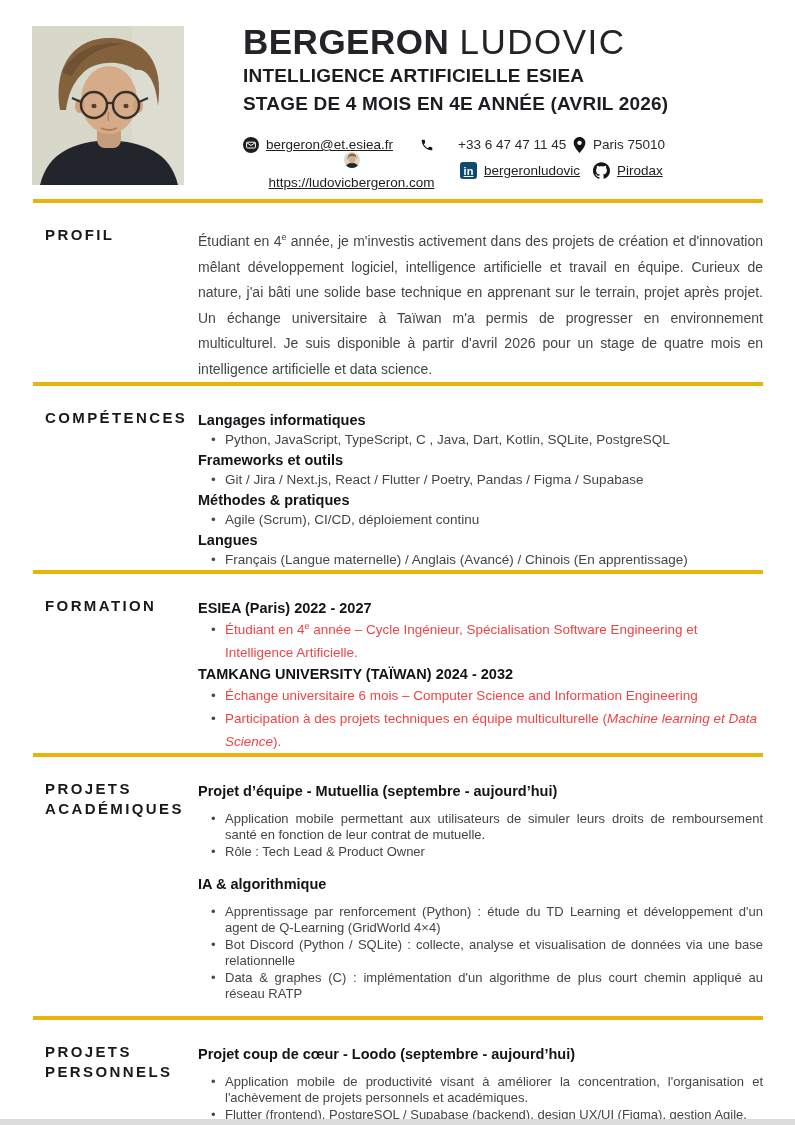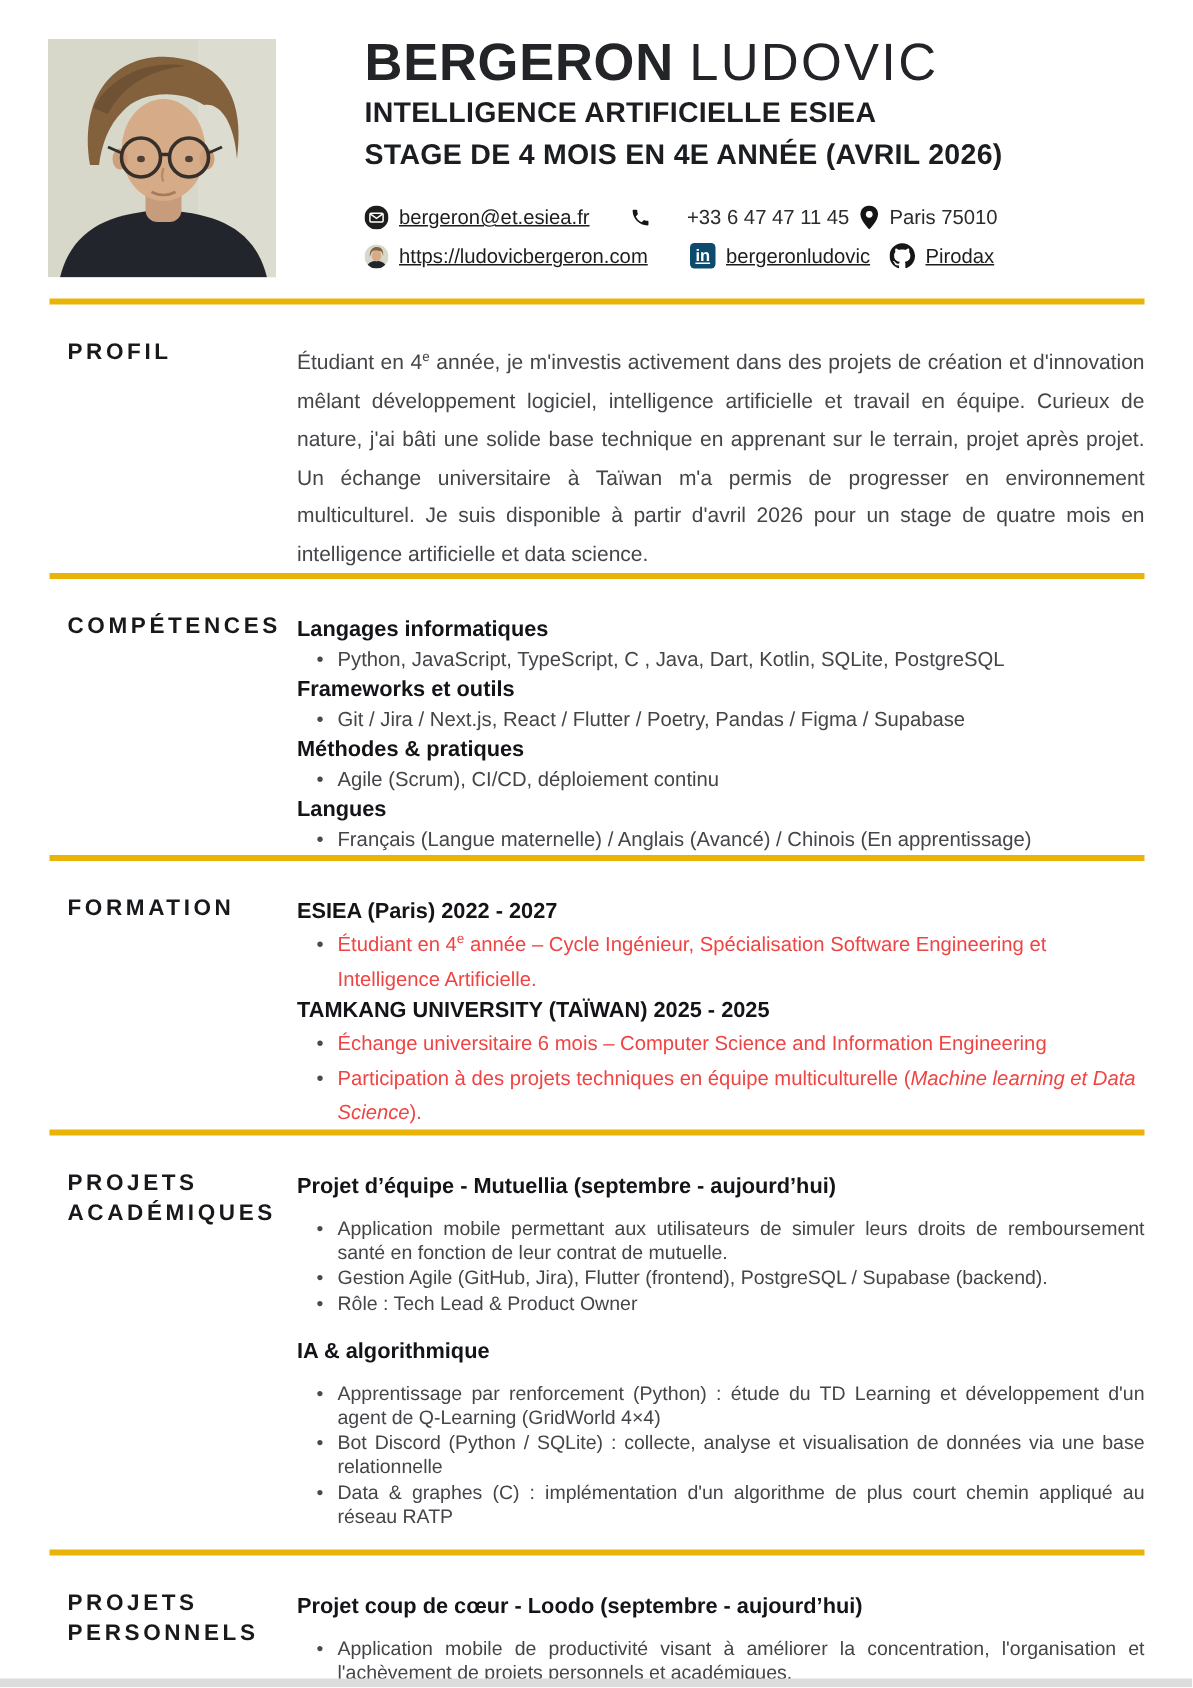"https://ludovicbergeron.com" .cg-web { flex-direction: none -> column }
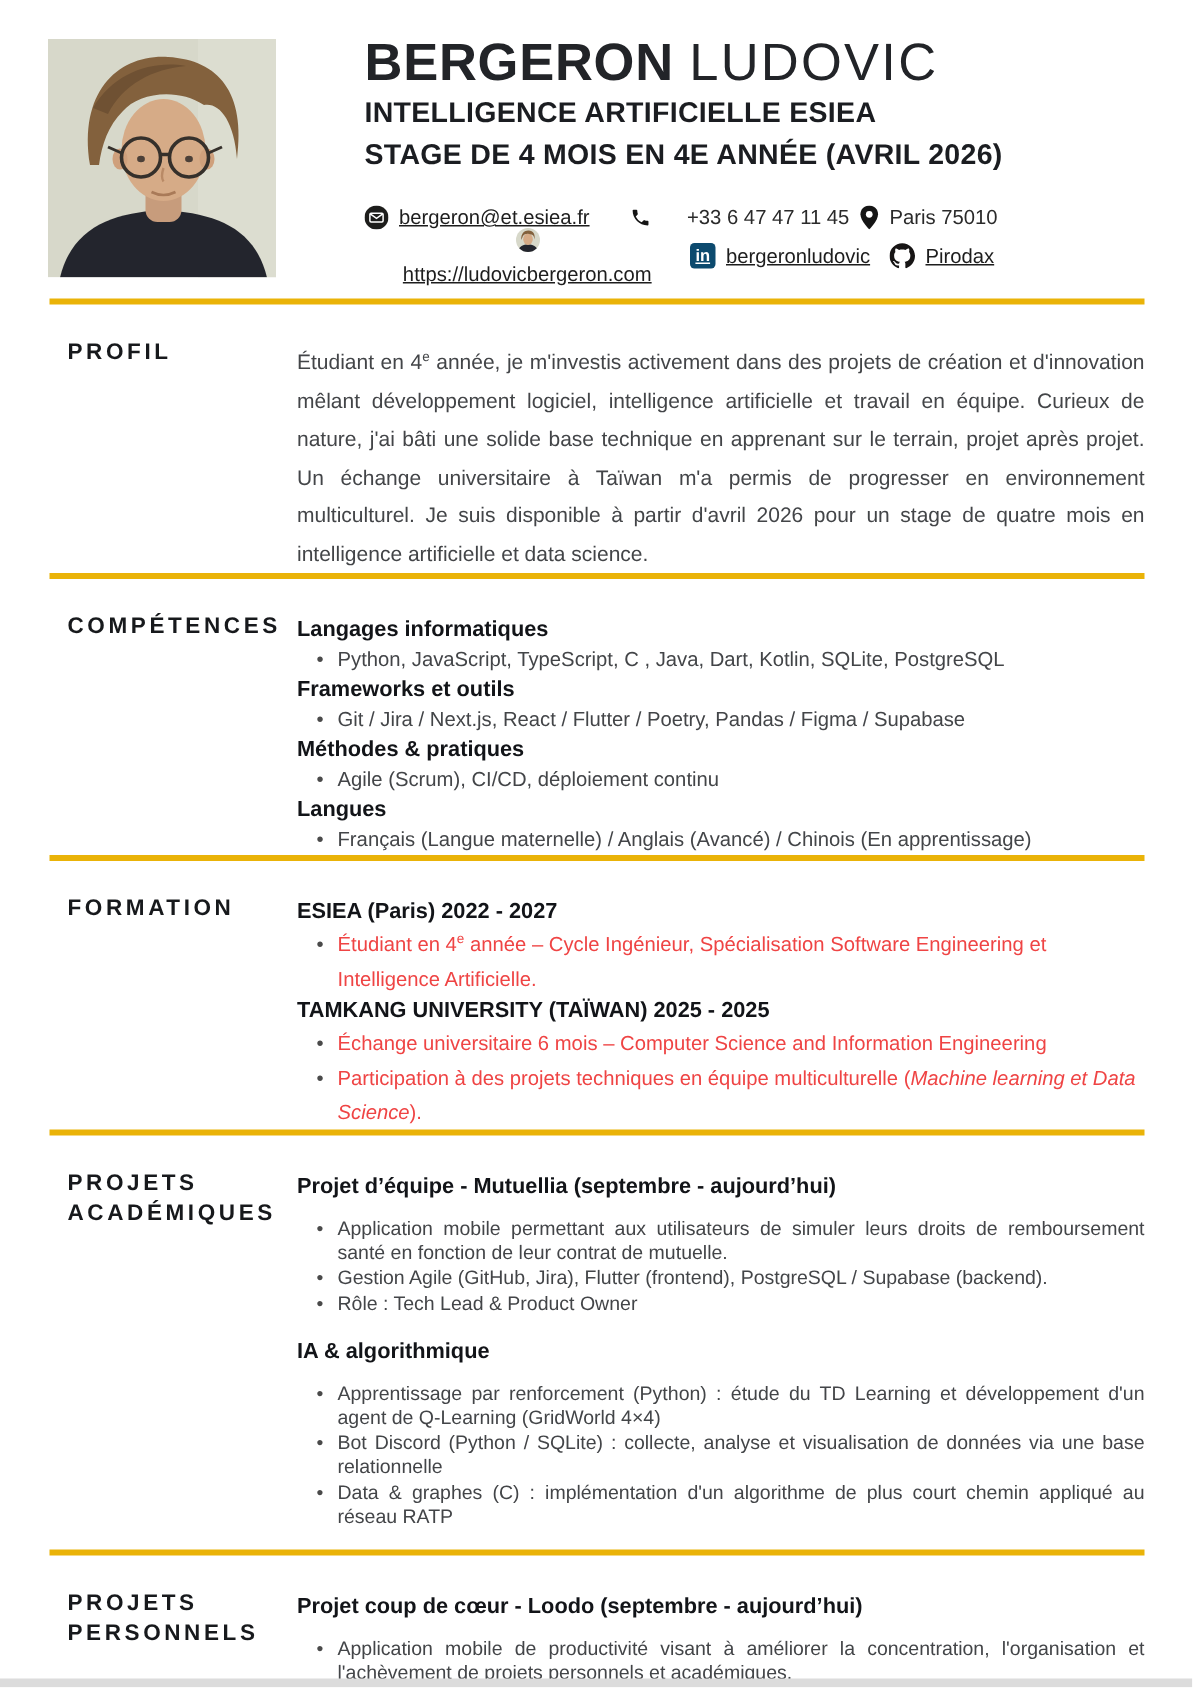"TAMKANG UNIVERSITY (TAÏWAN) 2025 -" div.content-heading { text: 2025 - 2025 -> 2024 - 2032 }
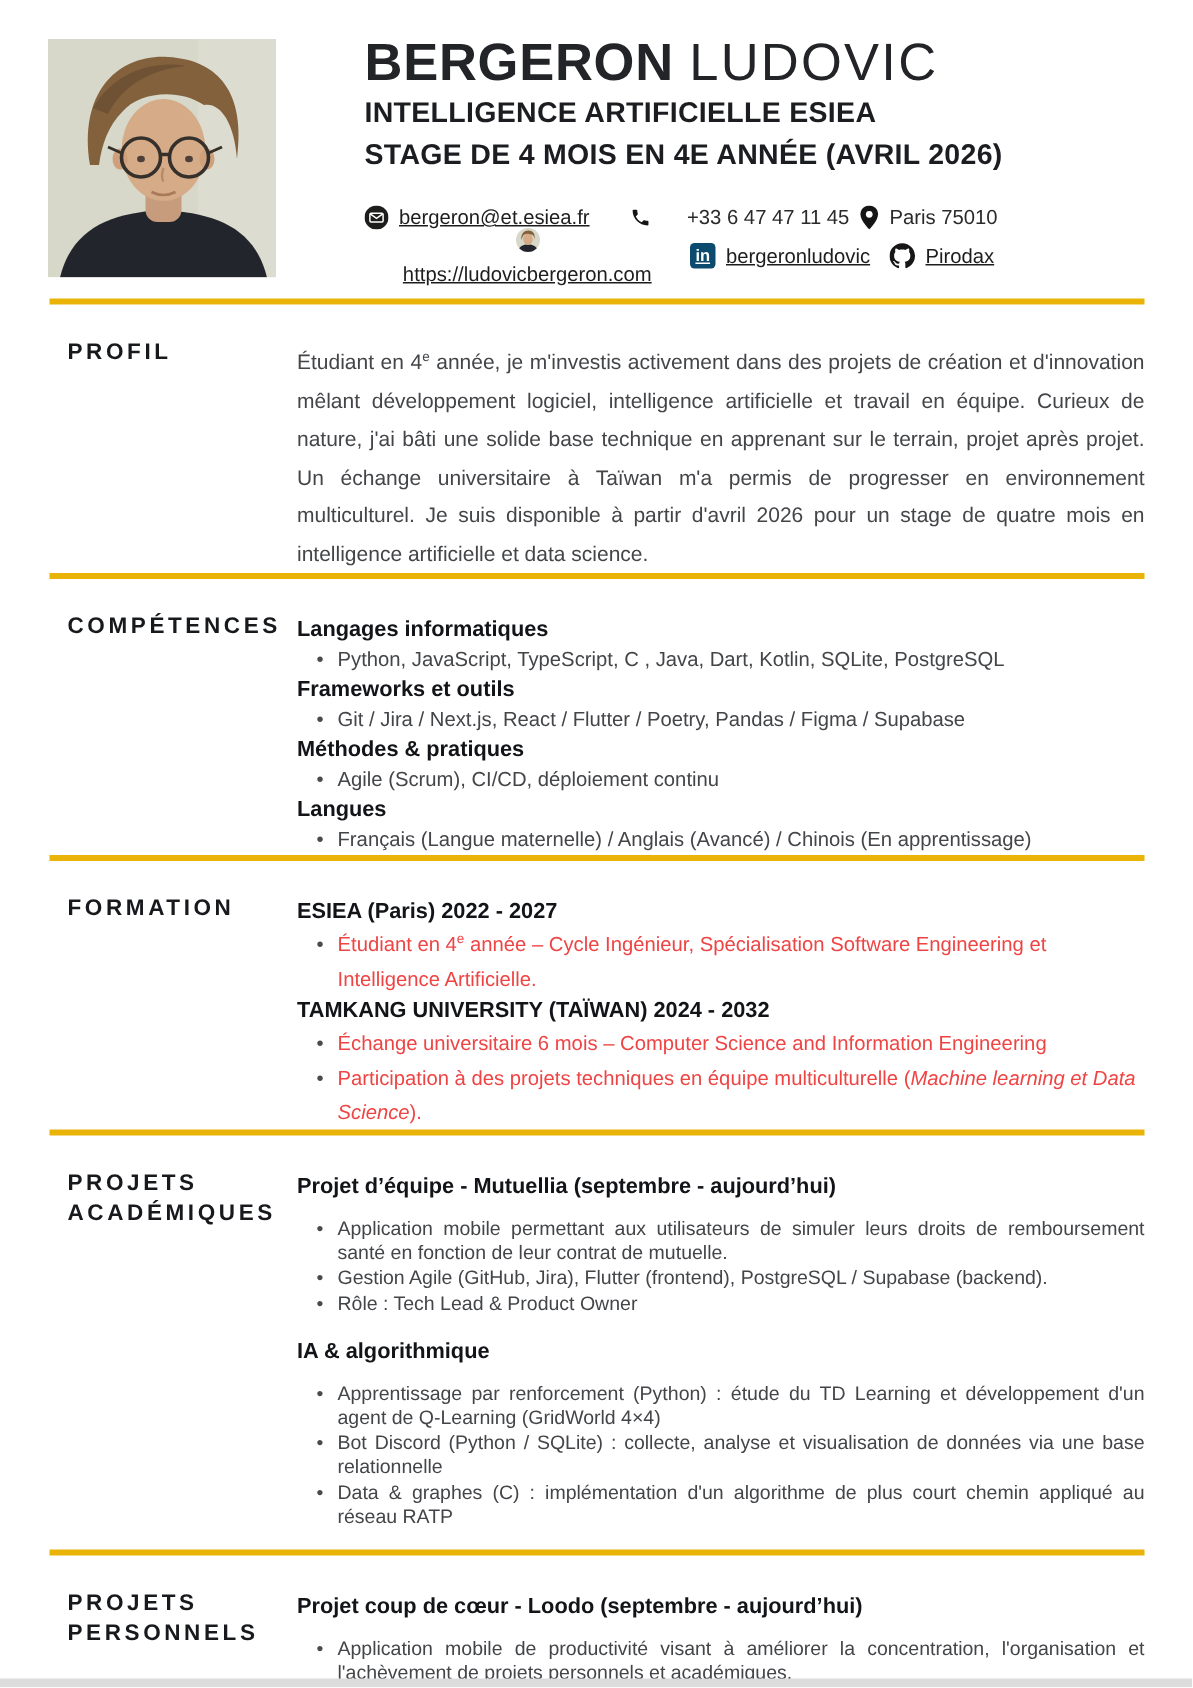"Gestion Agile (GitHub, Jira), Flutter" li { html: <li>Gestion Agile (GitHub, Jira), Flutter (frontend), PostgreSQL / Supabase (backend).</li> -> none }
